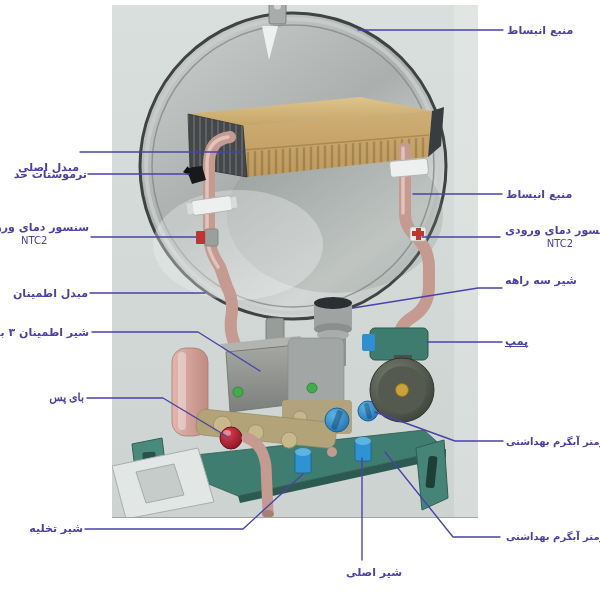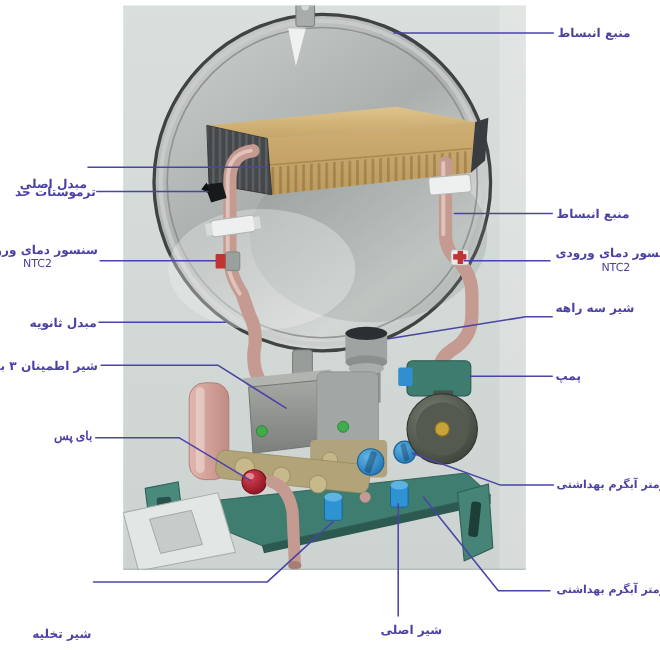"مبدل ثانویه" div.lb { text: ثانویه -> اطمینان }
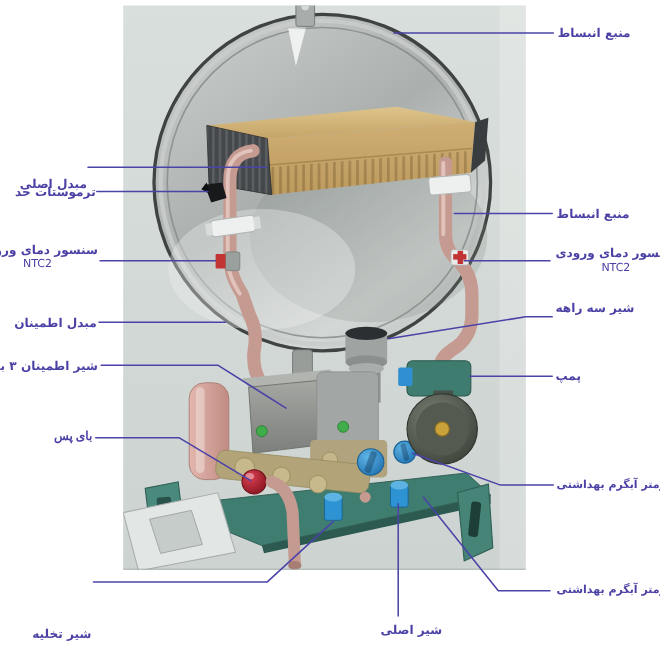"پمپ" .lb-pump { text-decoration: none -> underline }
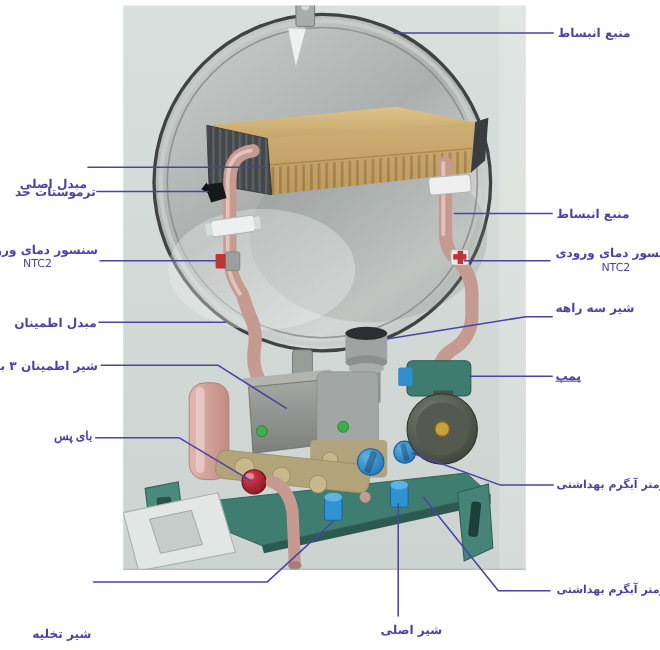"شیر تخلیه" .lb-drain { margin-top: 48px -> none }
